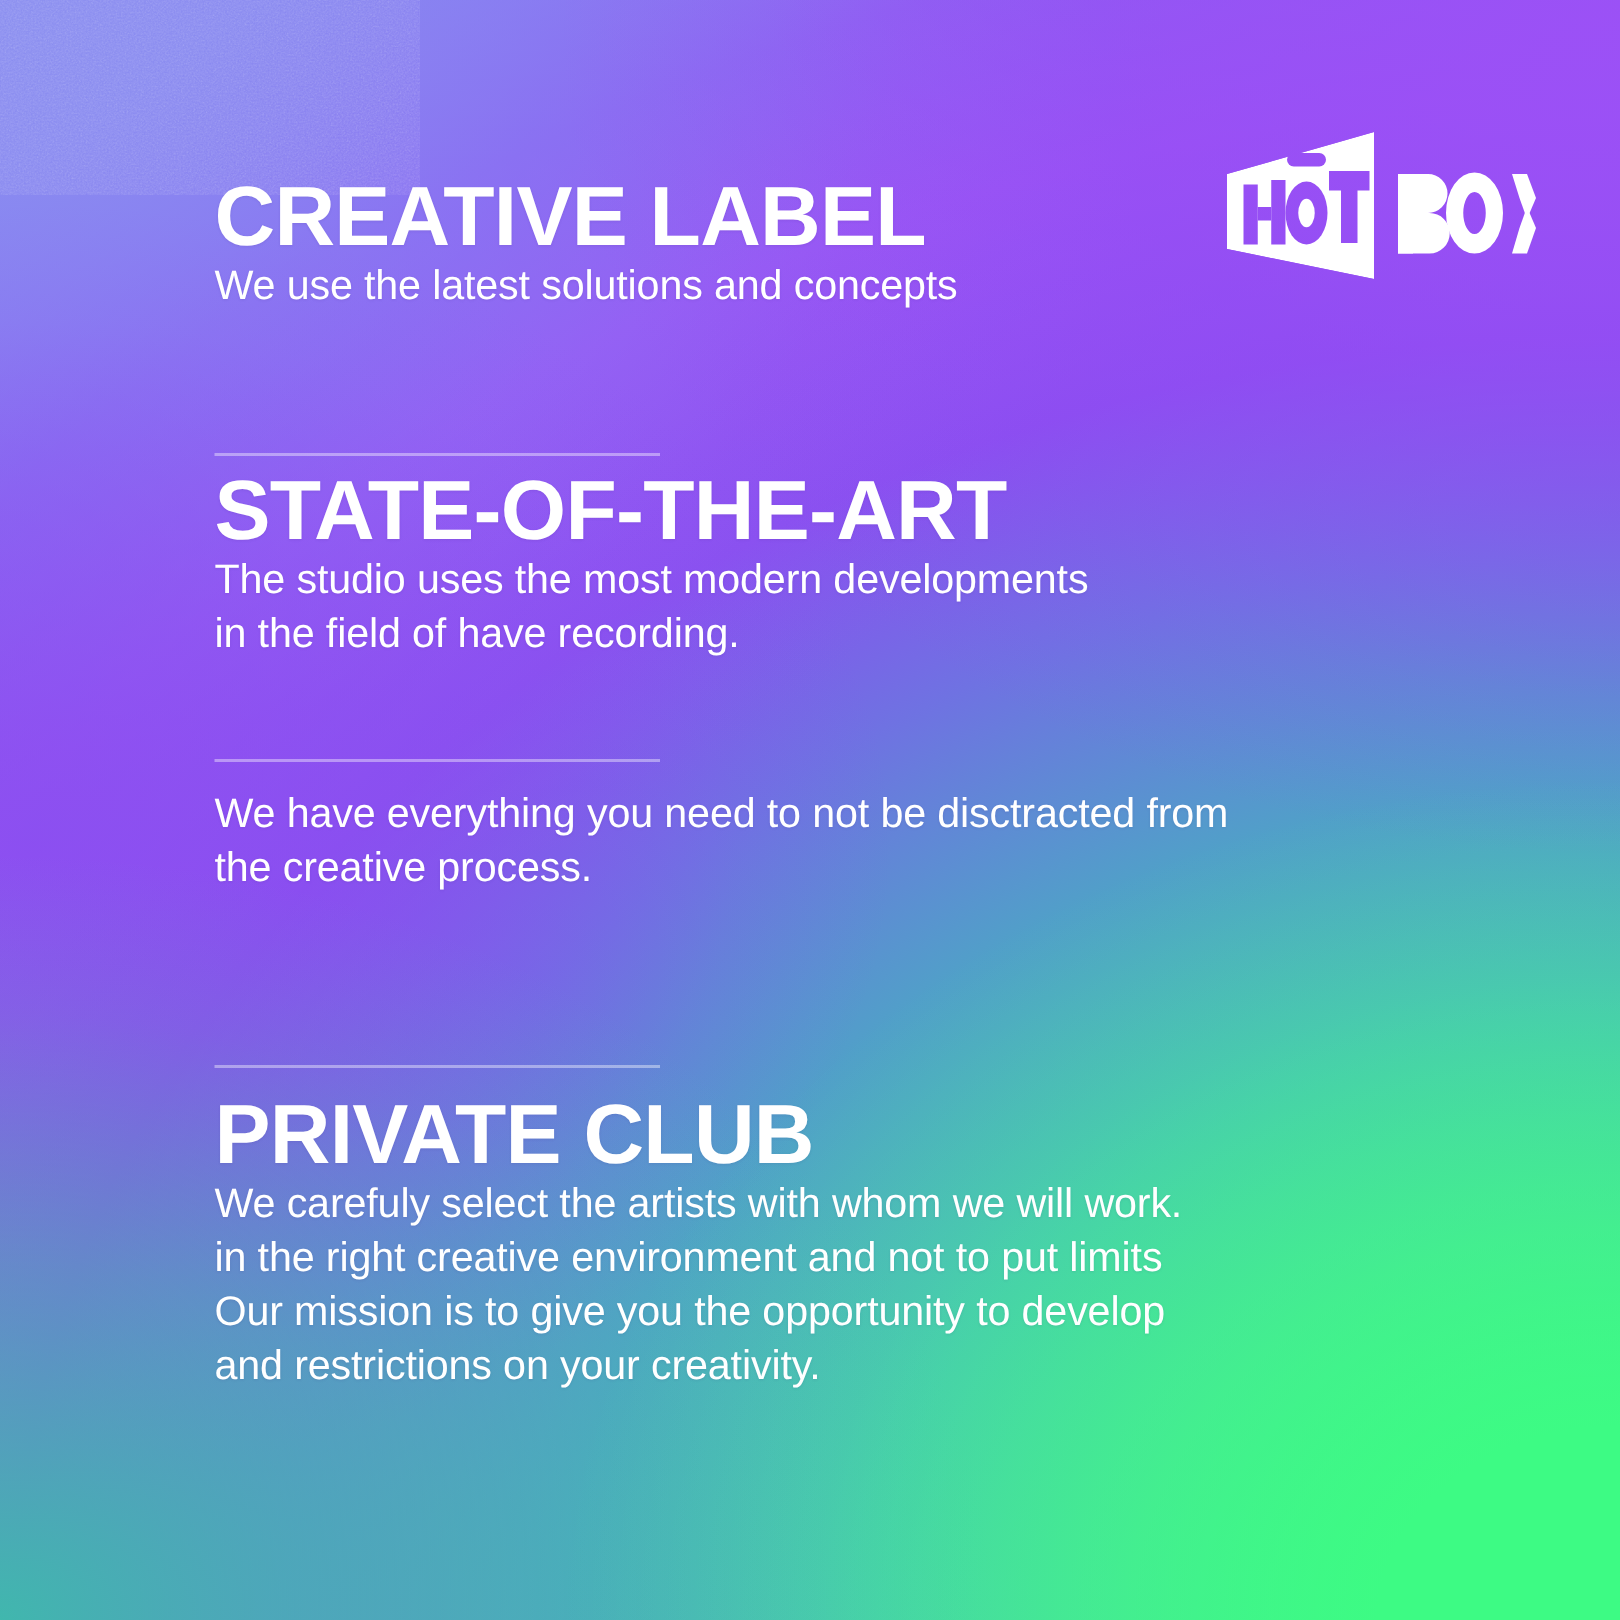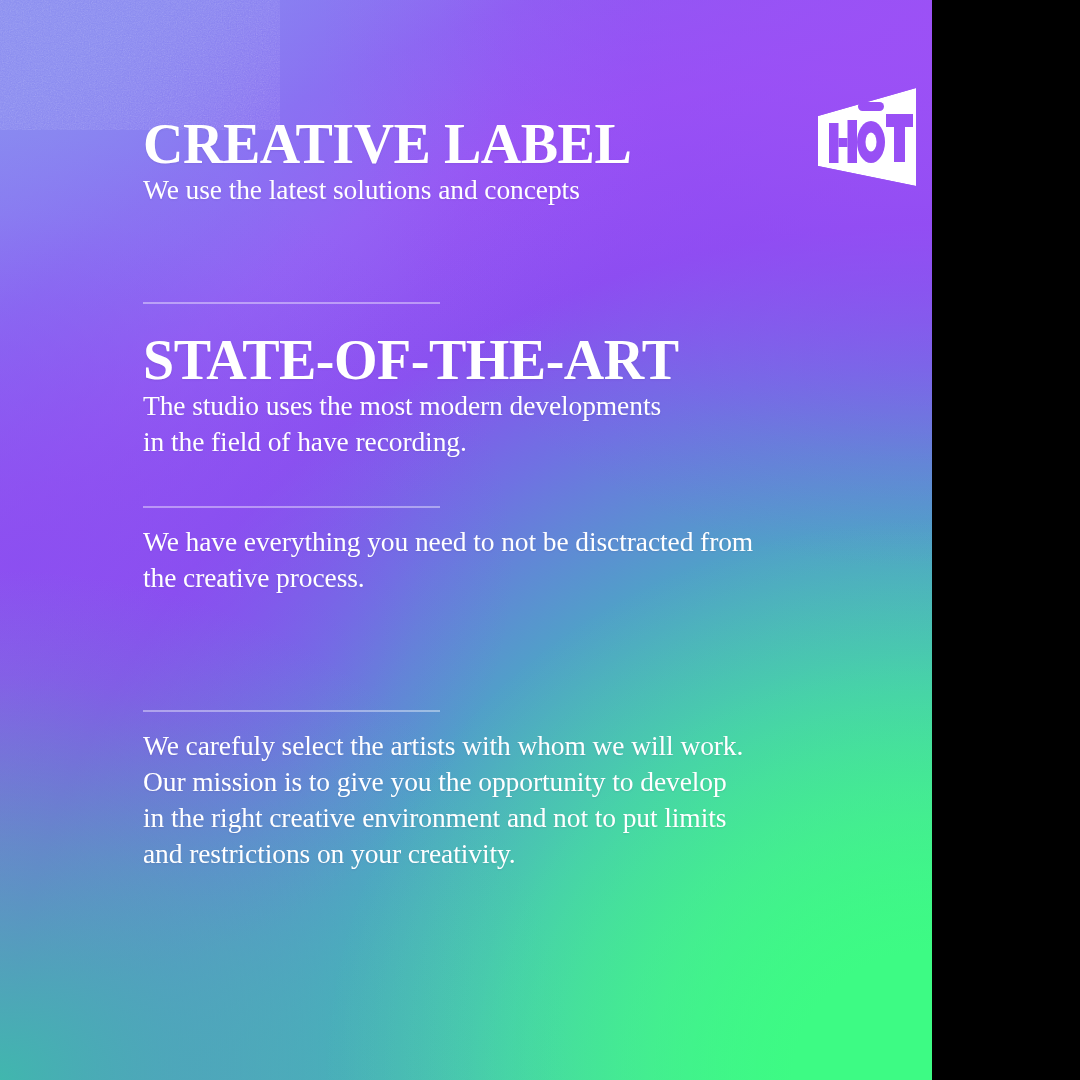"CREATIVE LABEL" .poster { font-family: Liberation Serif, serif -> Liberation Sans, sans-serif; width: 932px -> 1080px }
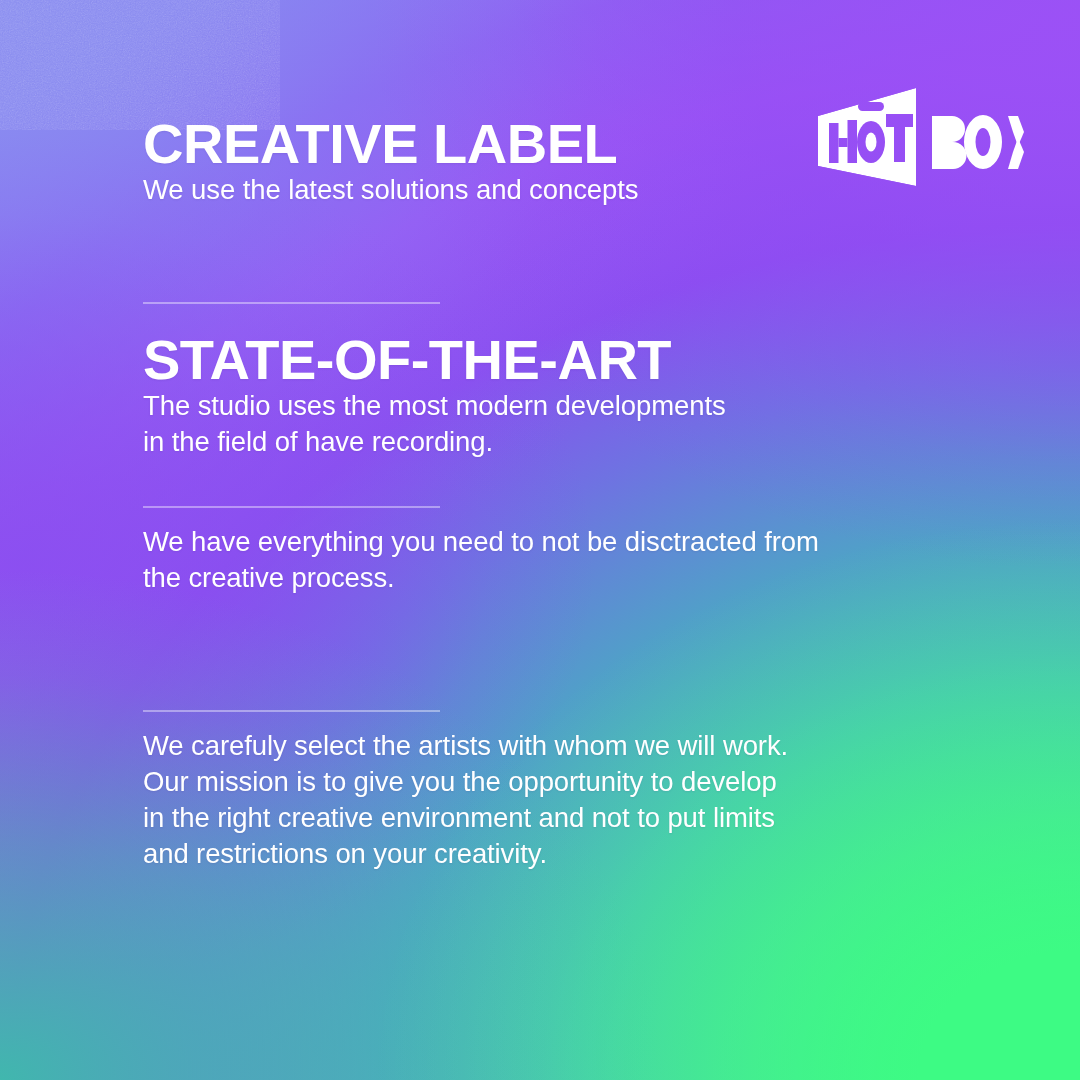"STATE-OF-THE-ART" #section-2 { top: 332px -> 312px }
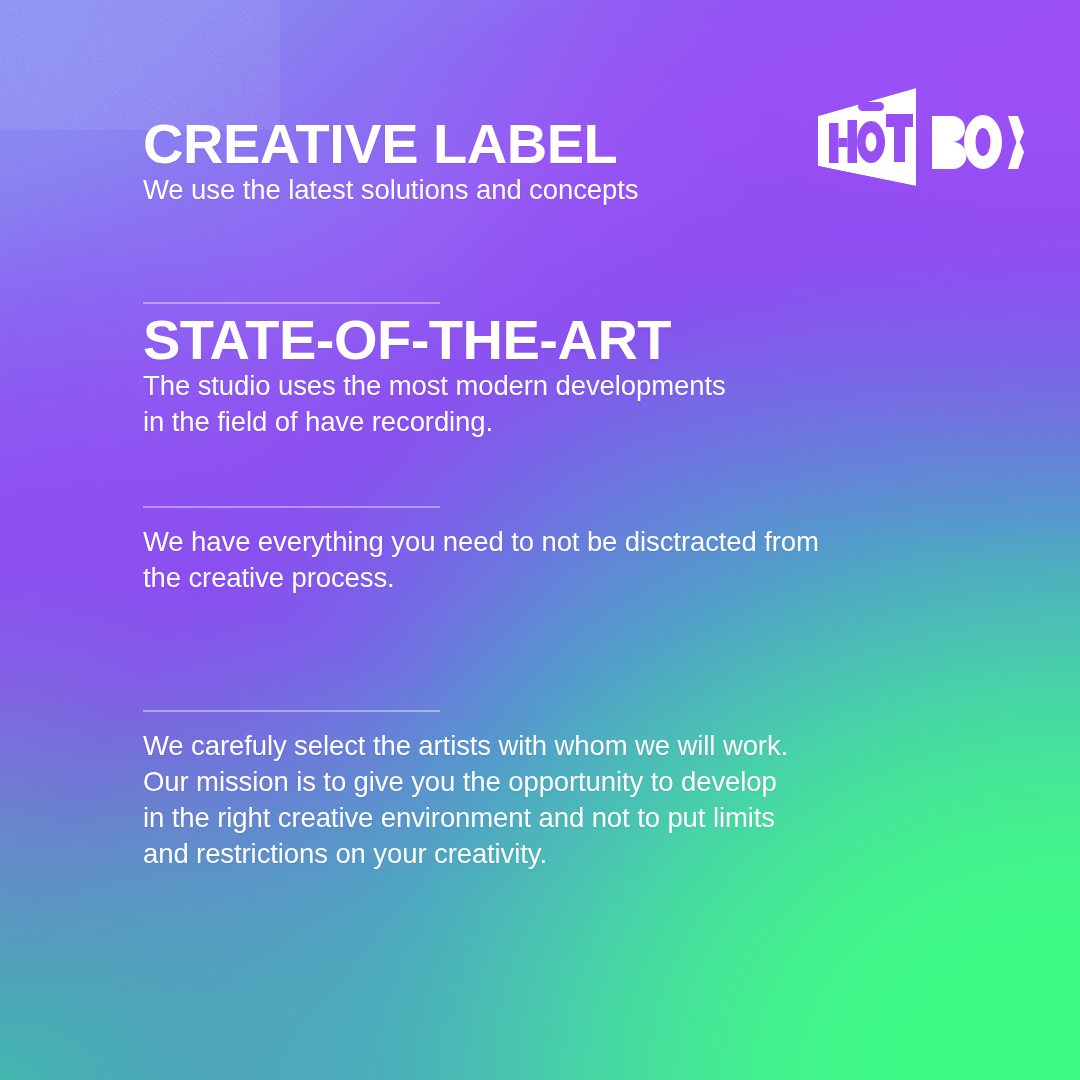"PRIVATE CLUB" h2.sec-title { html: none -> <h2>PRIVATE CLUB</h2> }
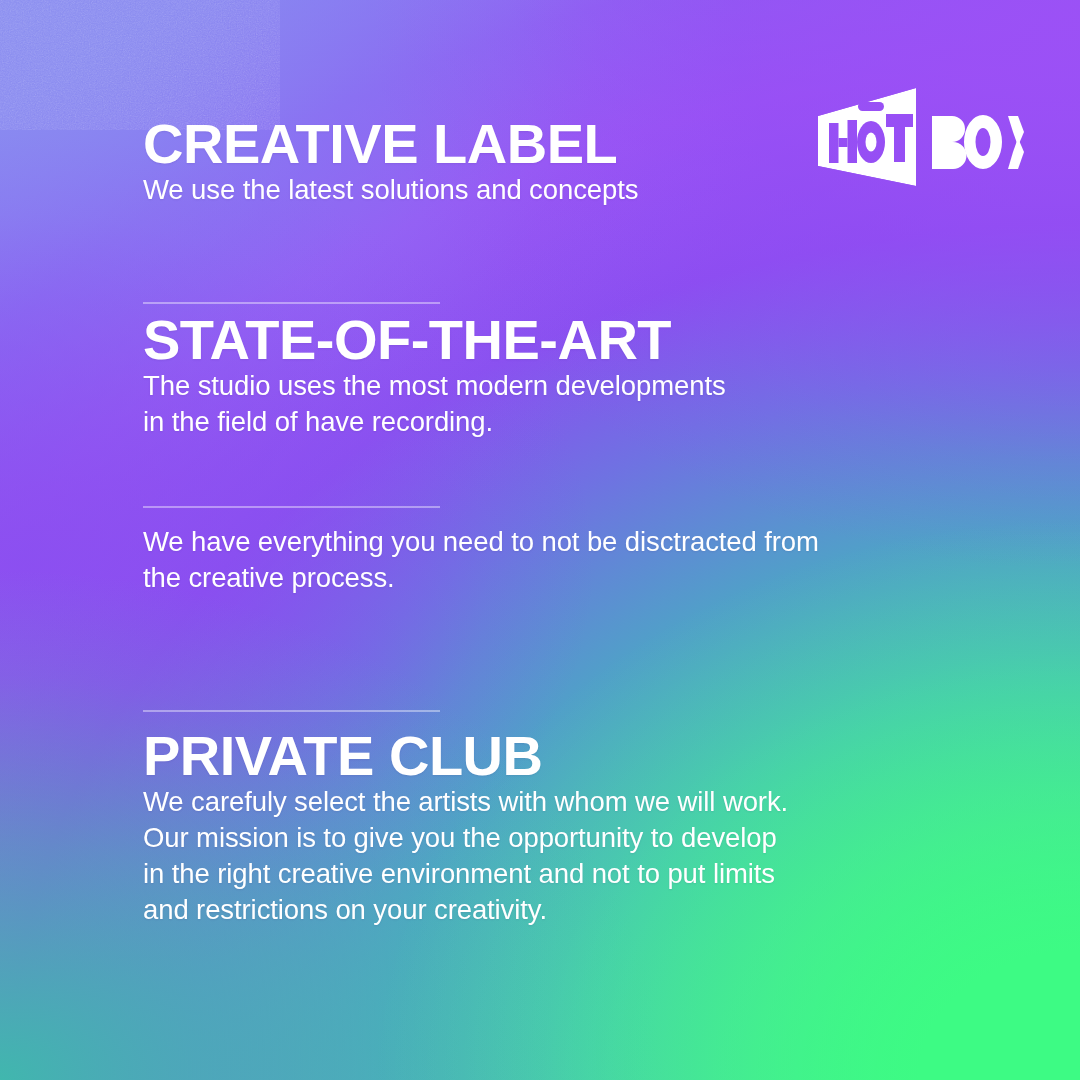"Our mission is to give" span.ln { order: before "in the right creative environment" -> after "in the right creative environment" }
